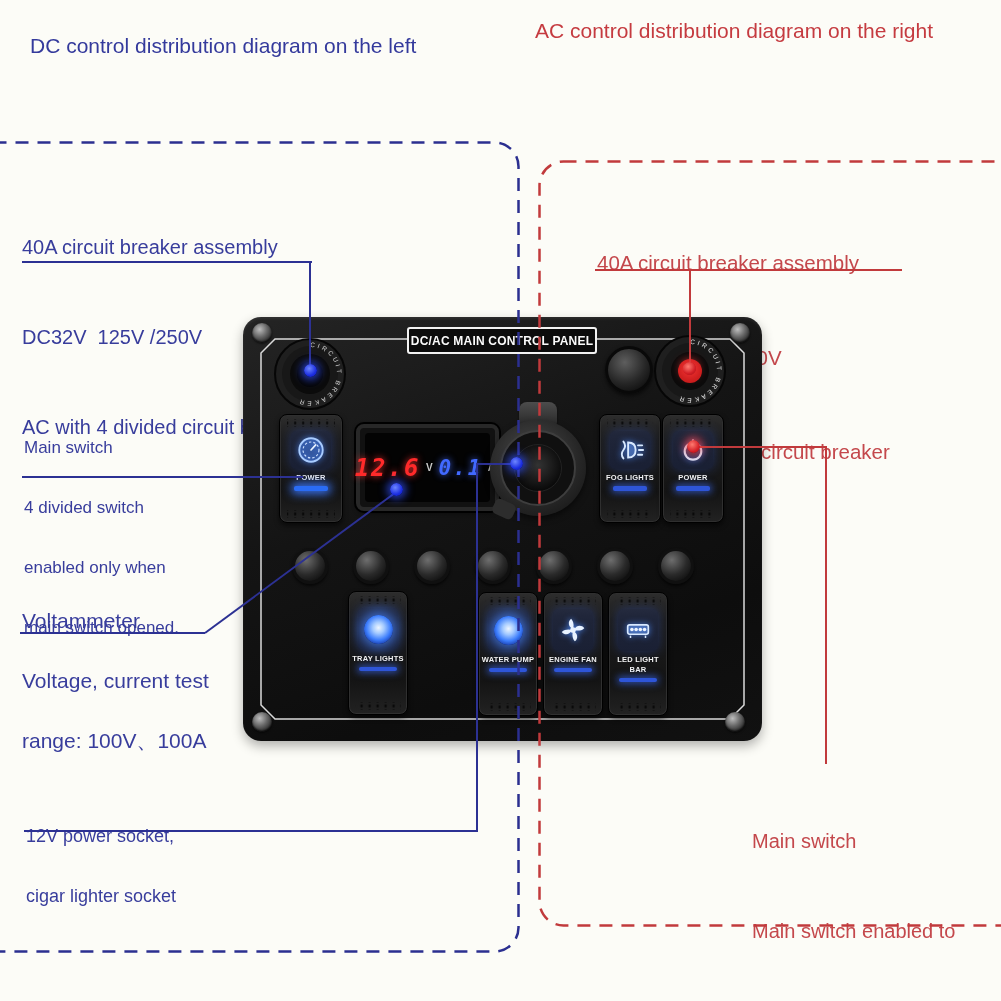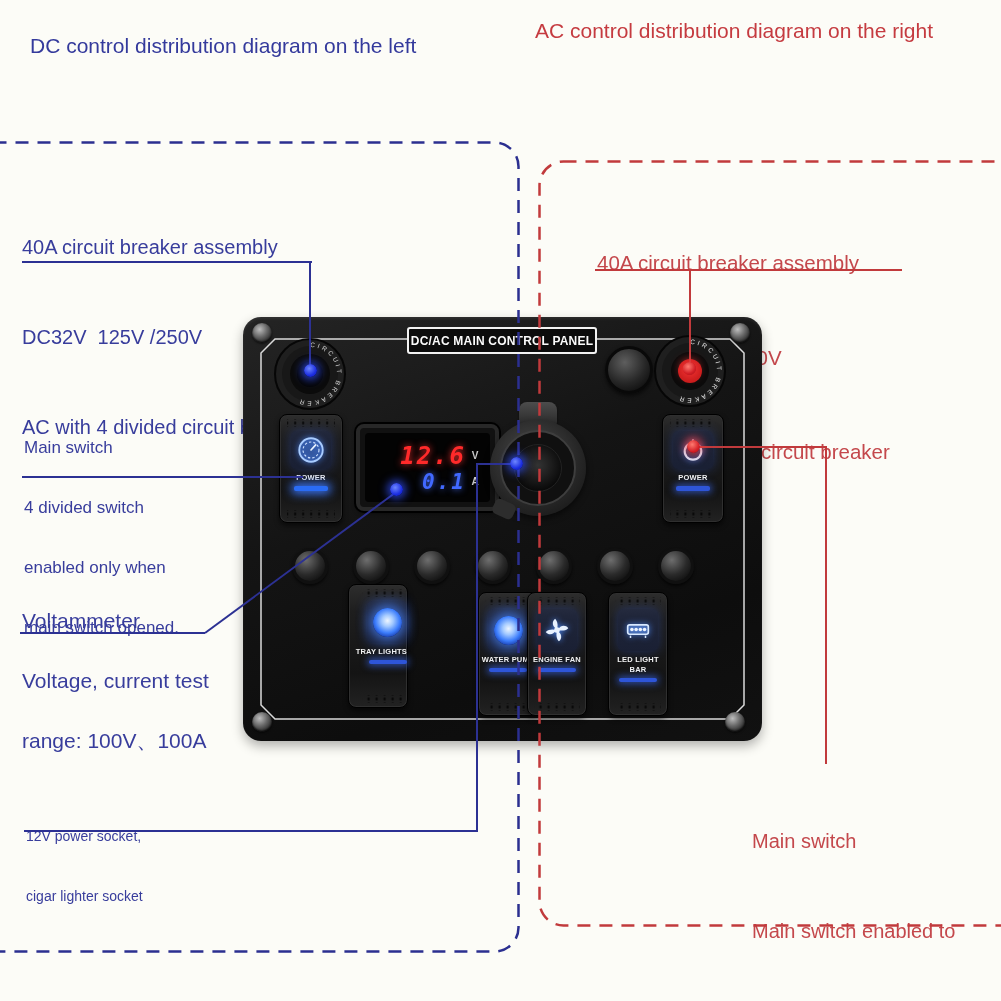"12.6" .vm-display { flex-direction: column -> row }
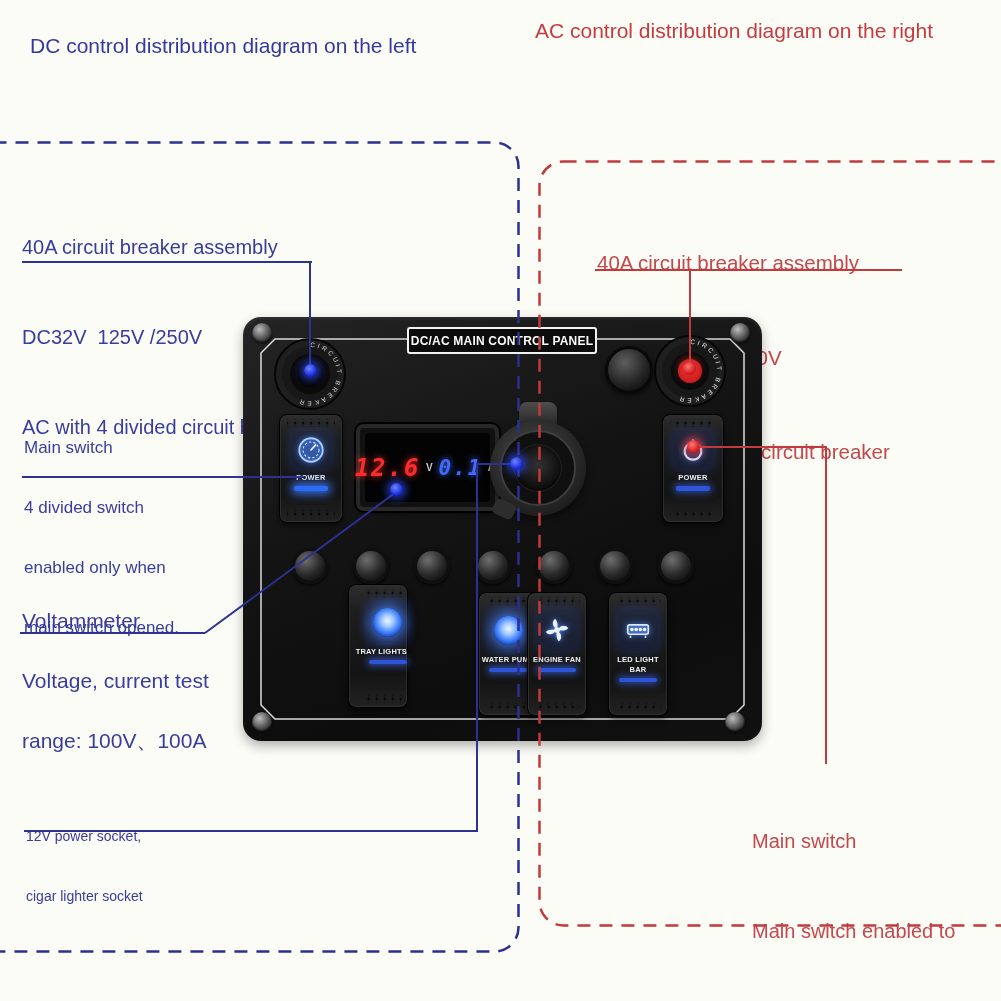"FOG LIGHTS" div.rocker { html: none -> <div> <div></div> <div> <svg> <path></path> <line></line> <line></line> <line></line> <path></path> </svg> </div> <div>FOG LIGHTS</div> <div></div> <div></div> </div> }
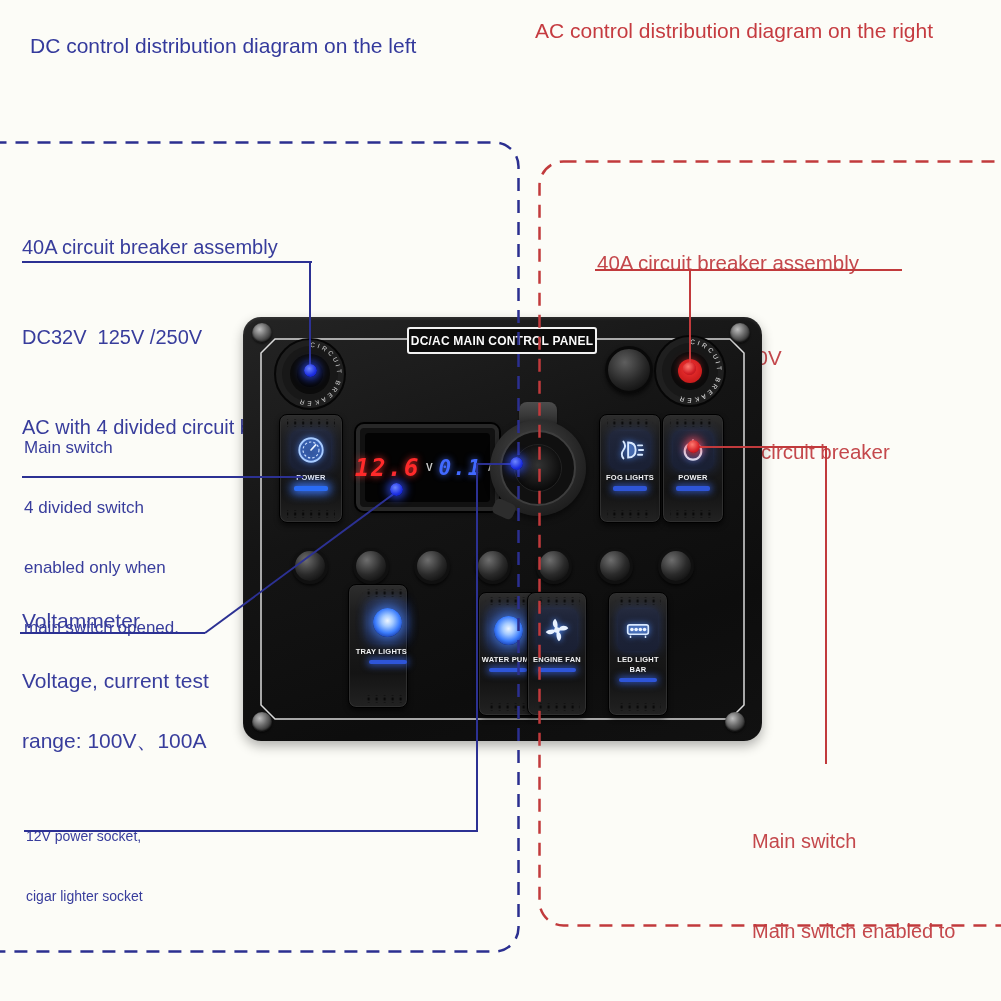"TRAY LIGHTS" div.rocker { align-items: flex-end -> none; top: 267px -> 274px }
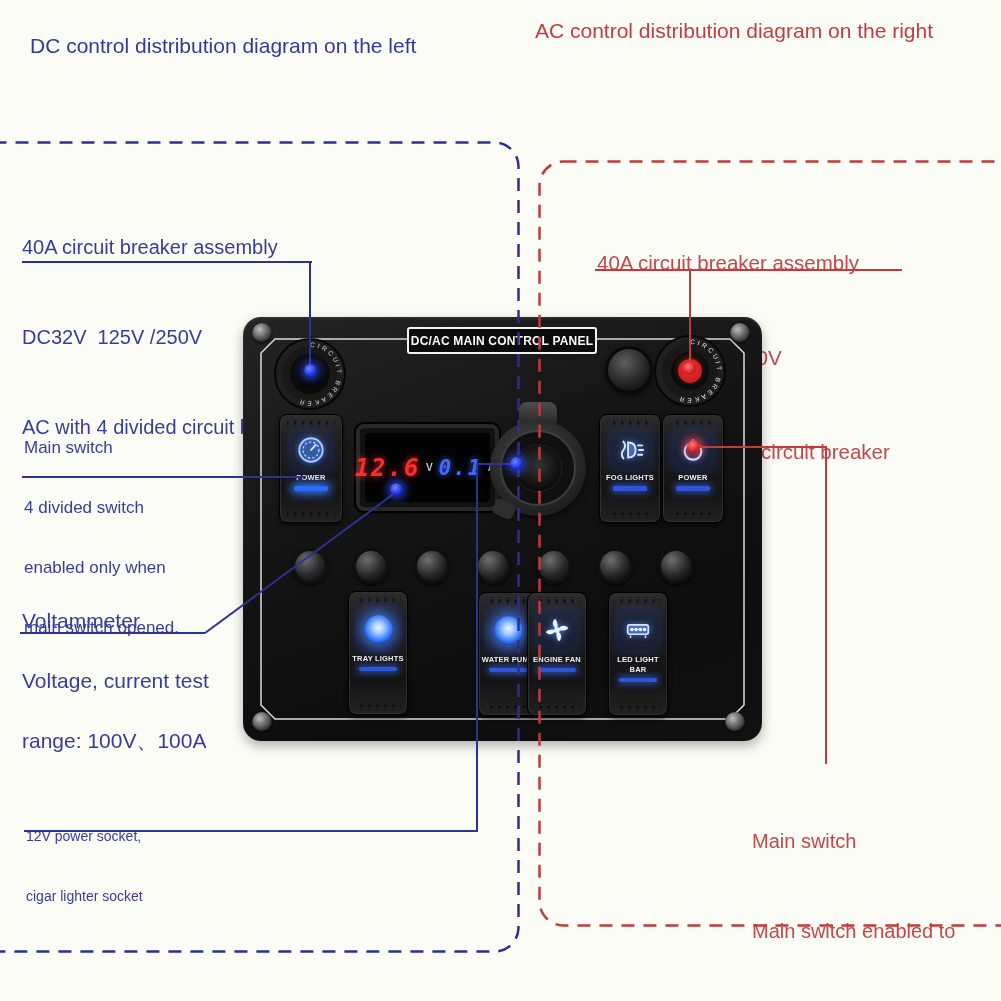"ENGINE FAN" div.rocker { left: 284px -> 300px }
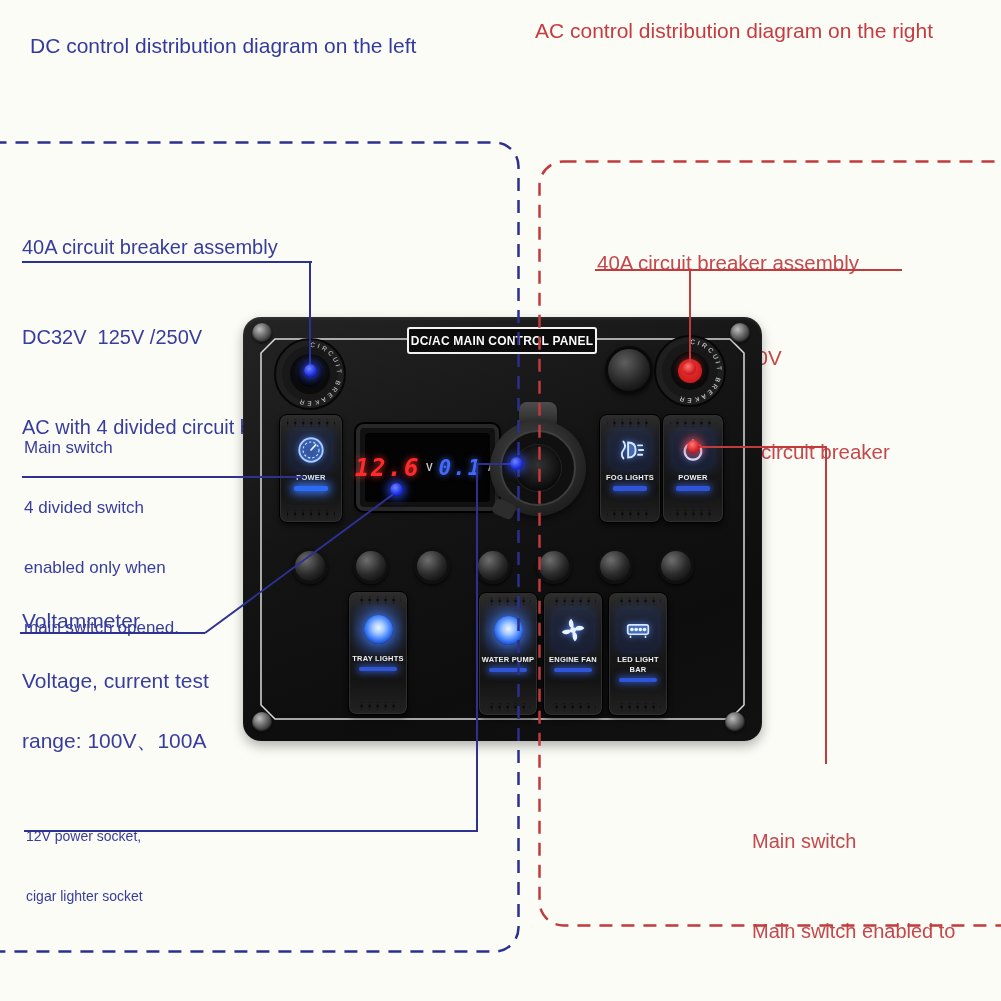"12V power socket," div.ann { font-size: 14px -> 18px }
